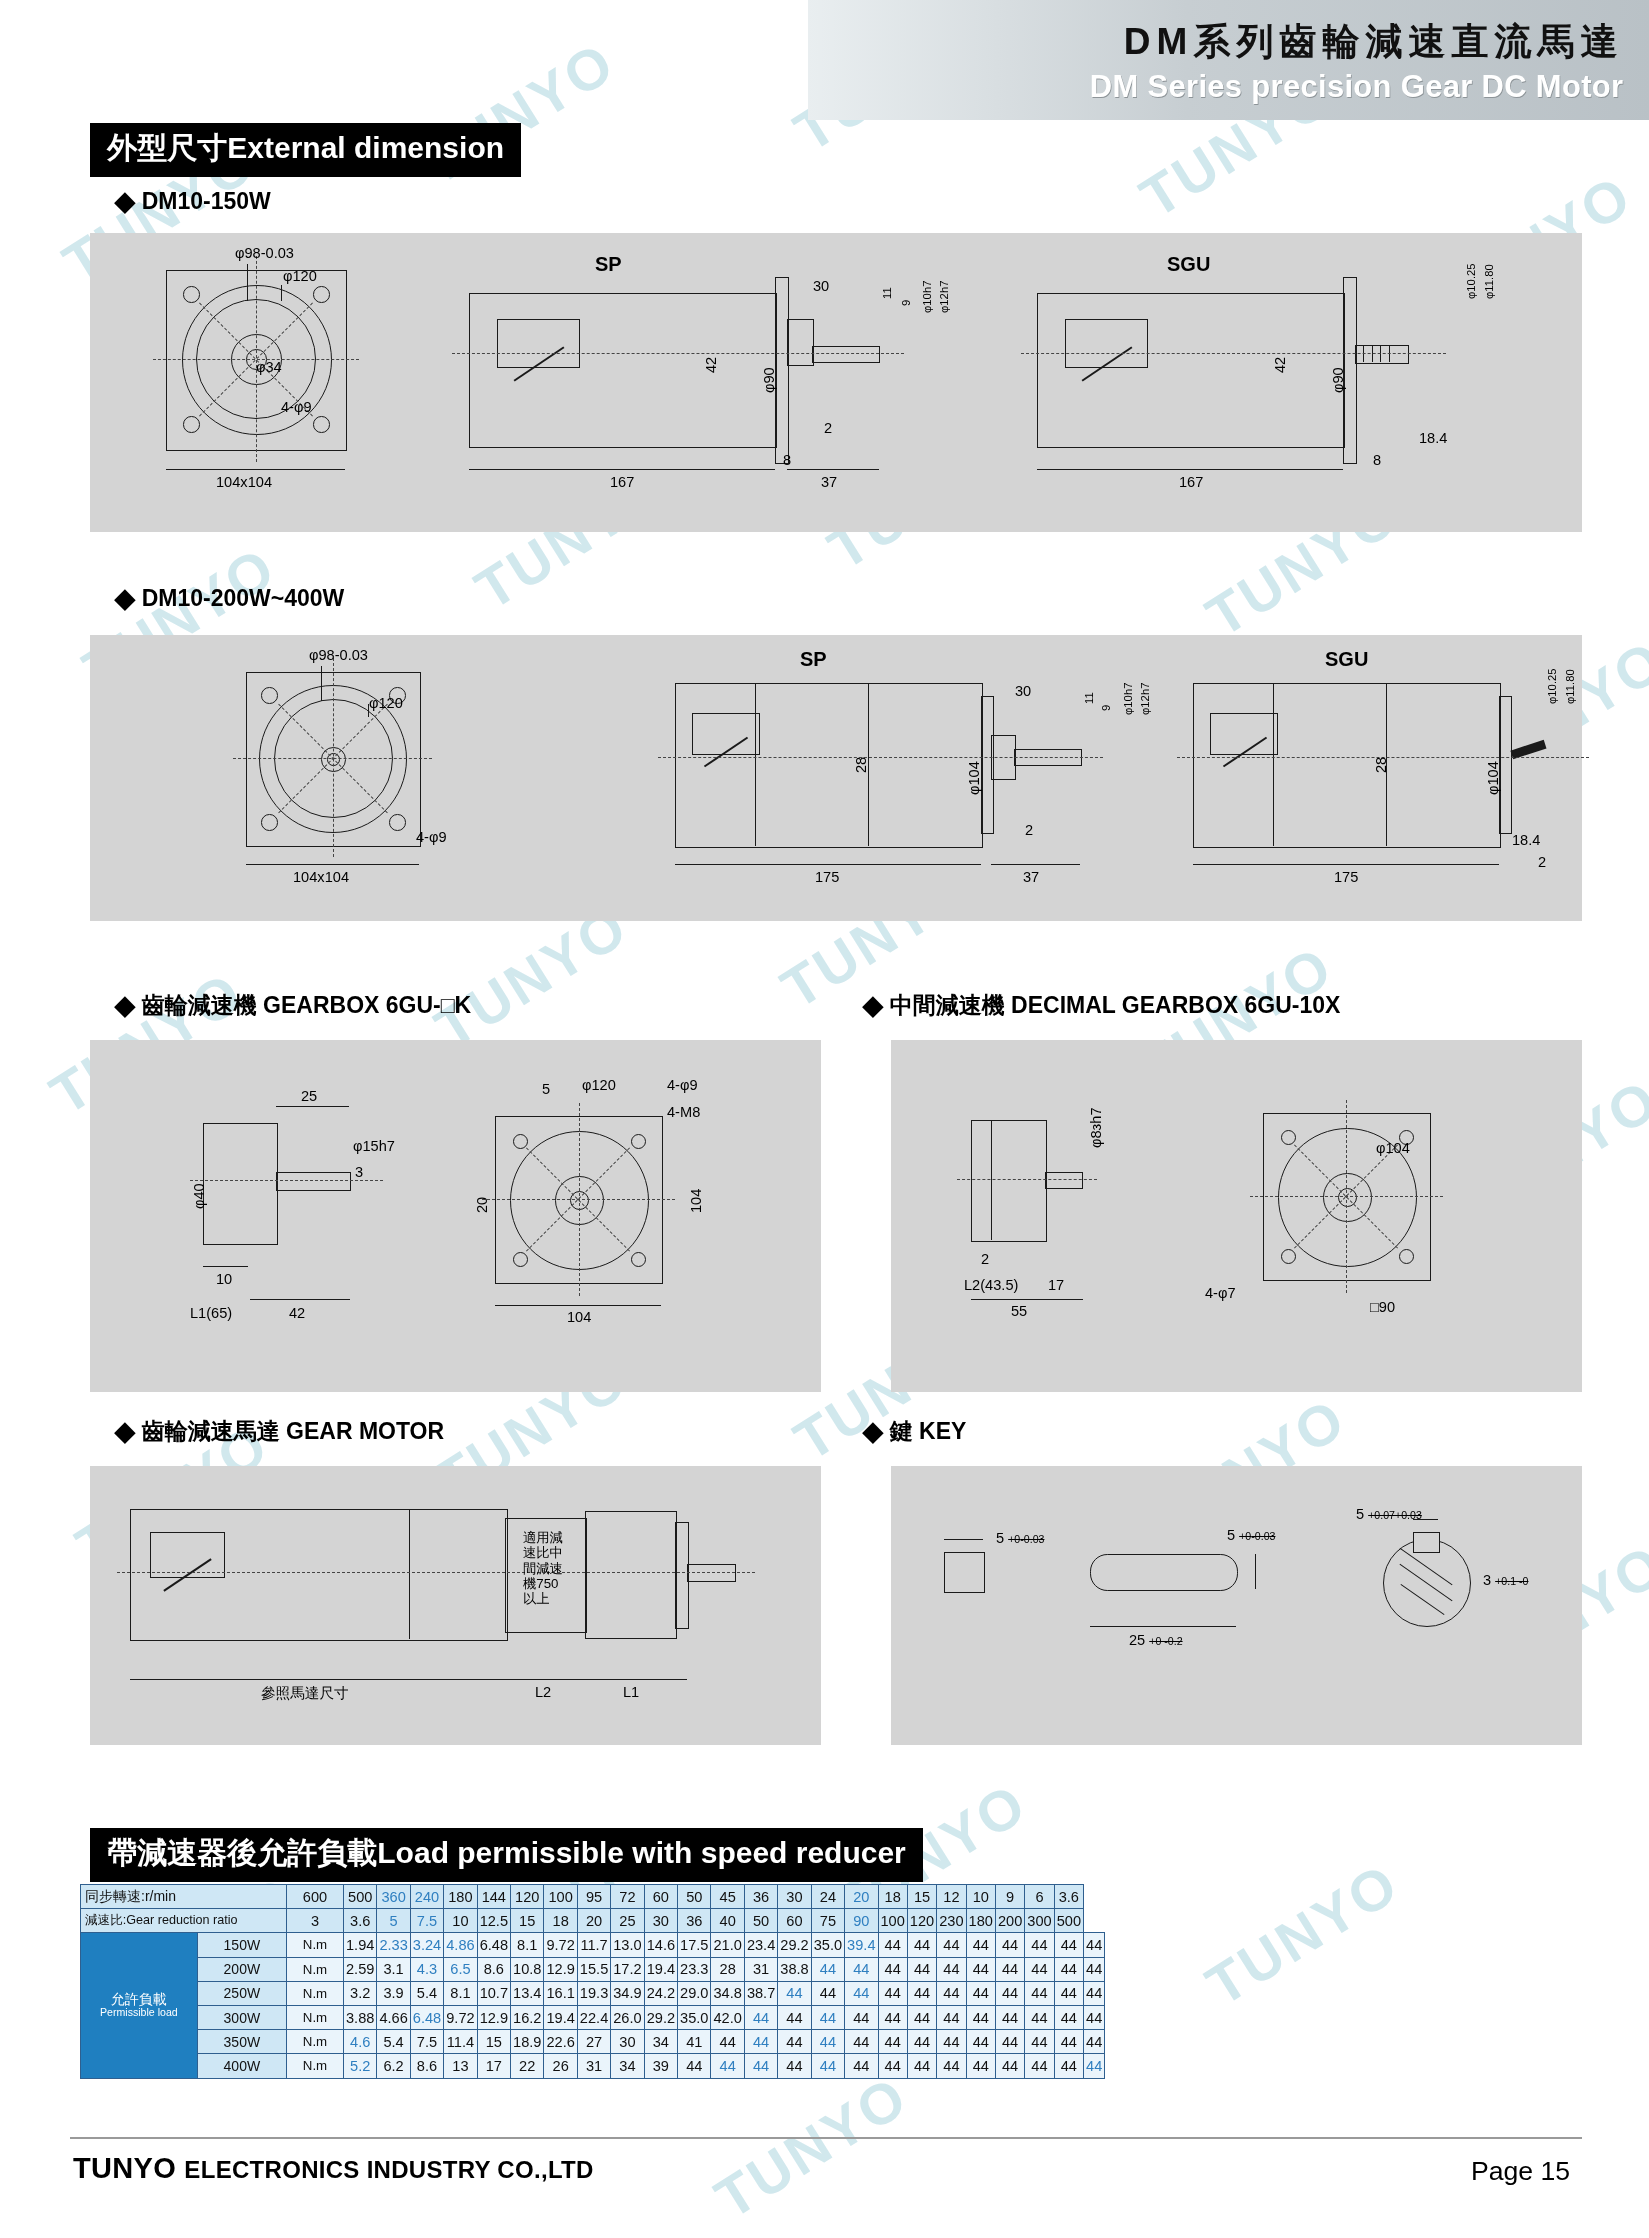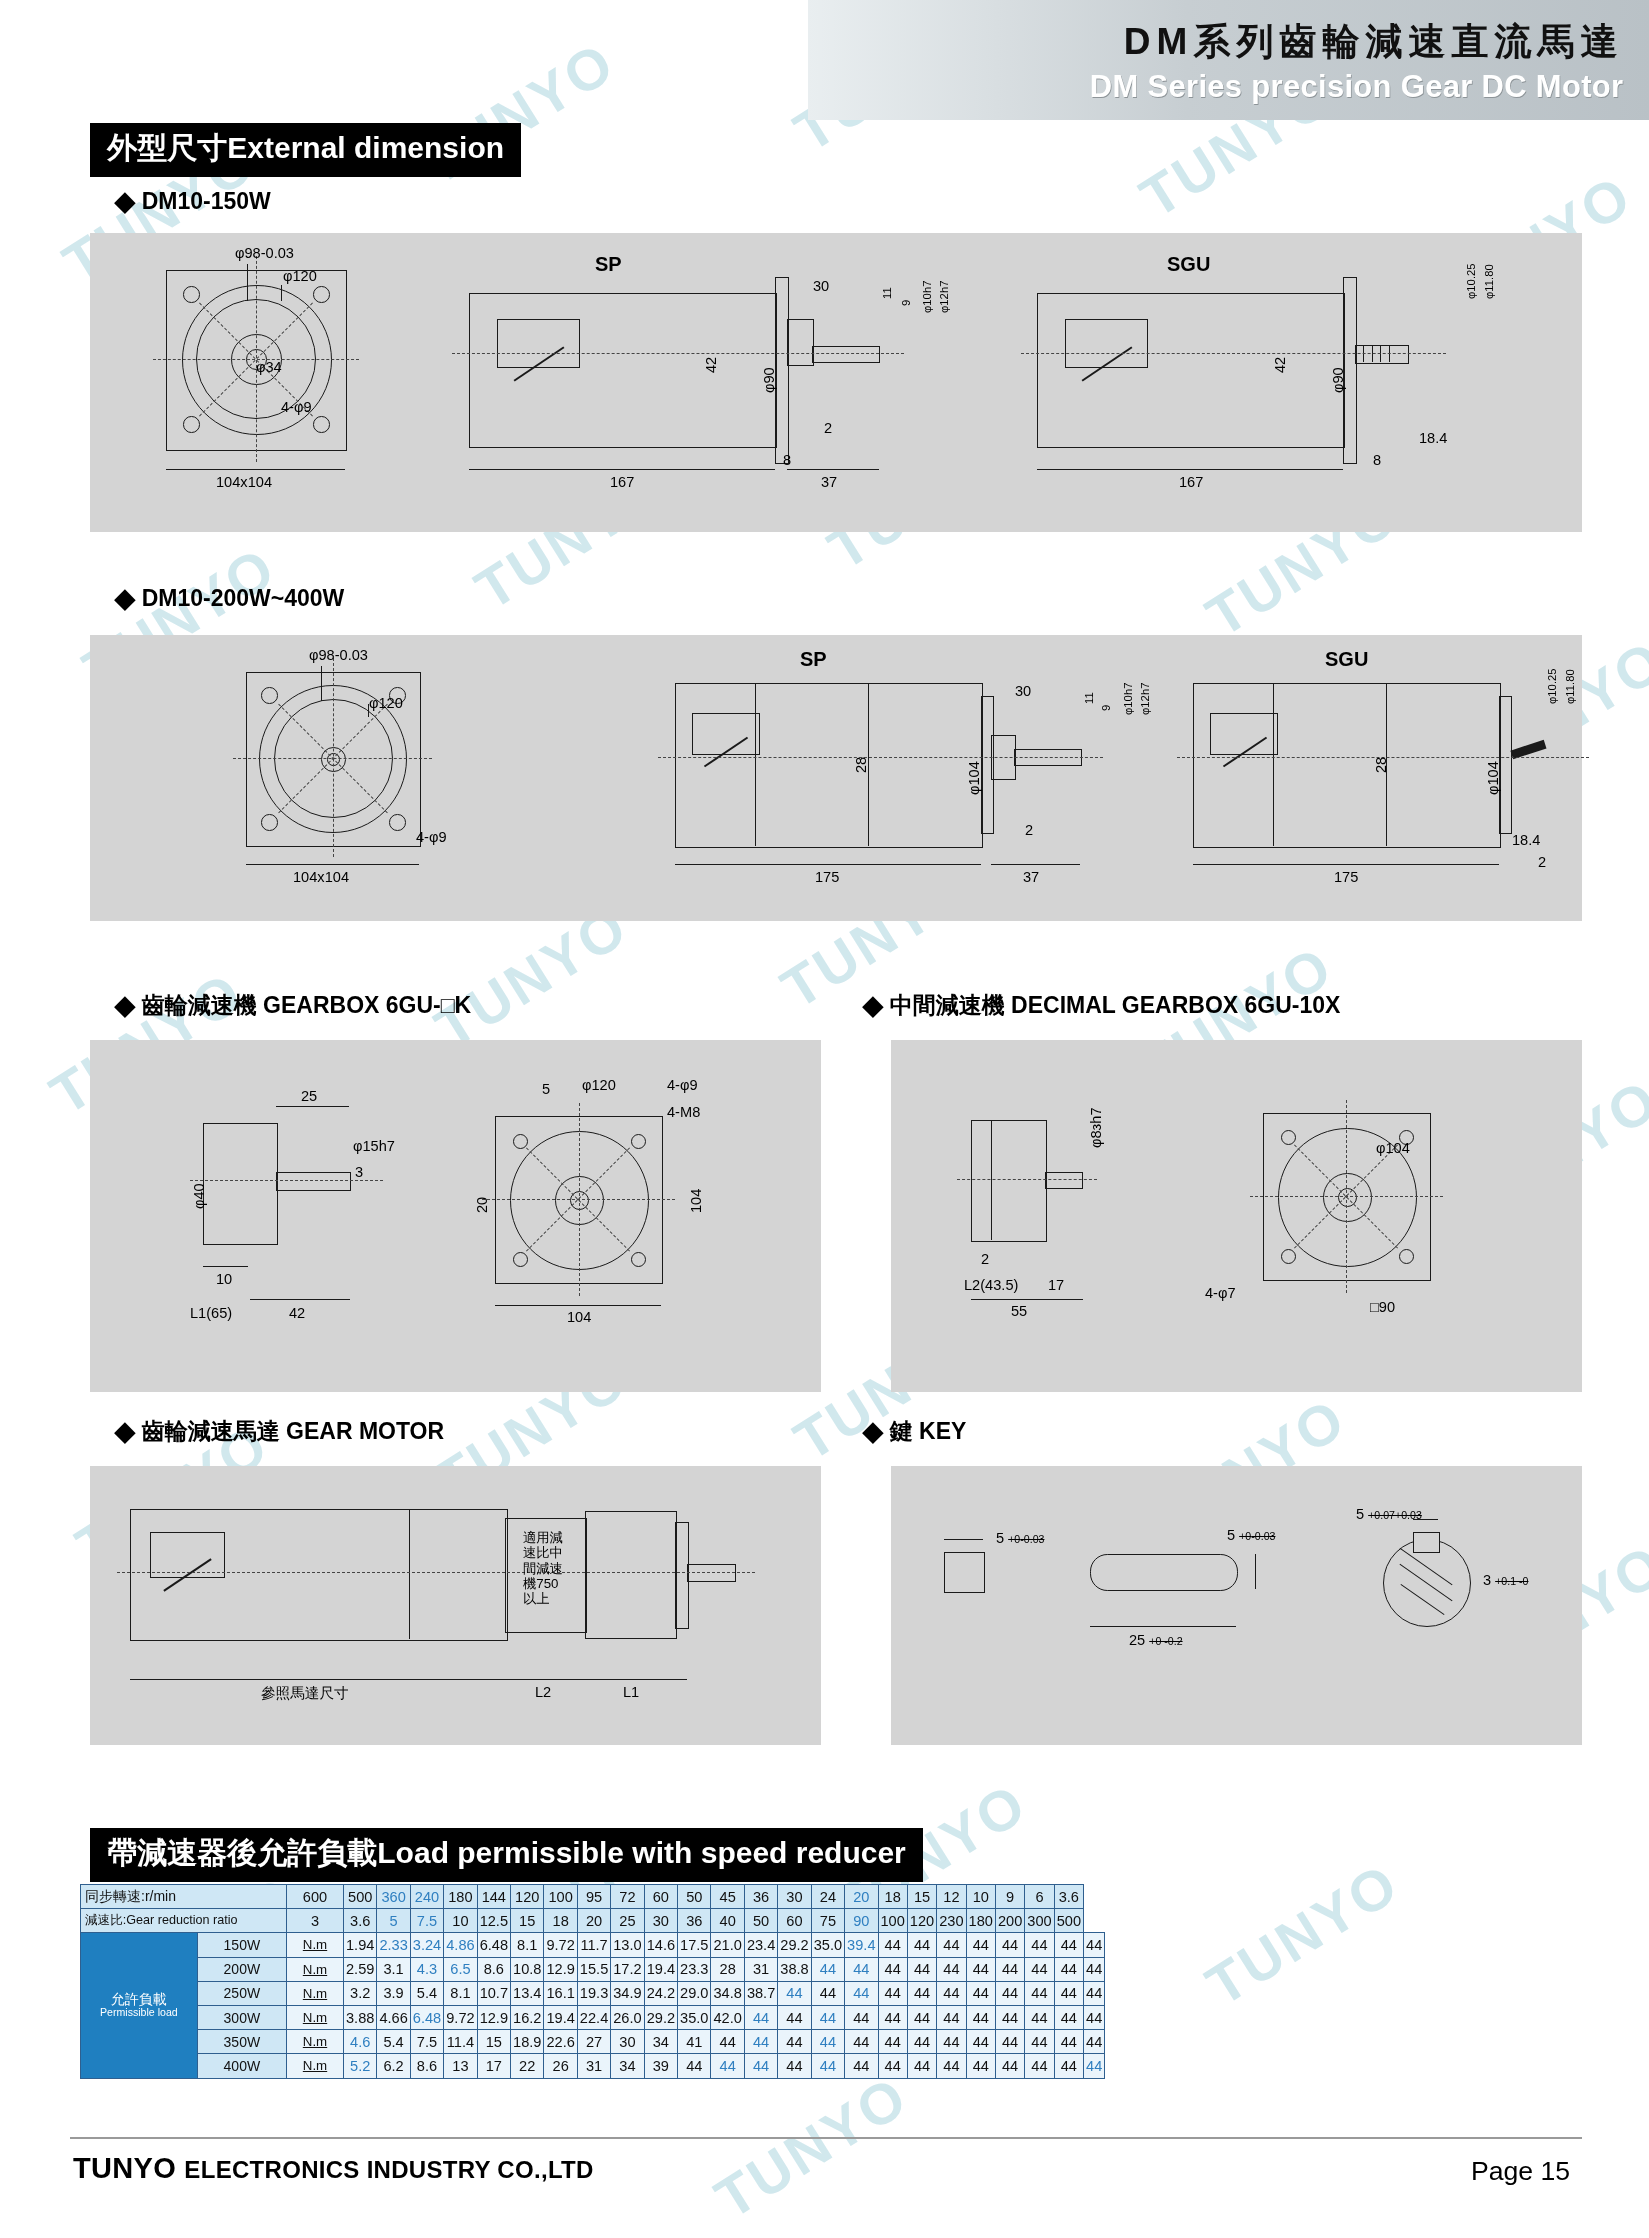"N.m" .tbl td.unit { text-decoration: underline -> none }
